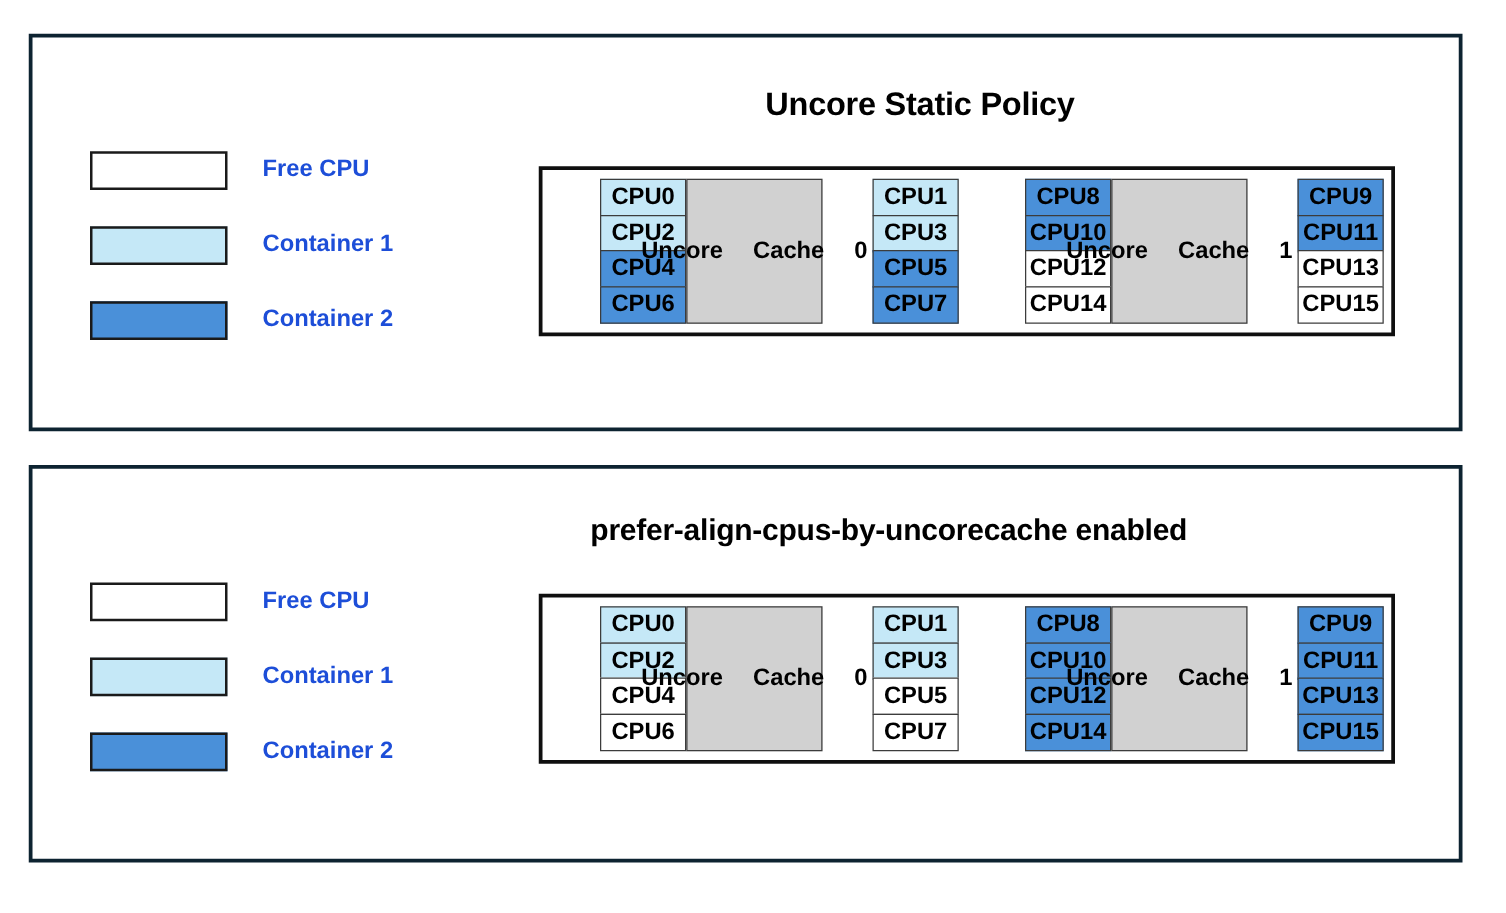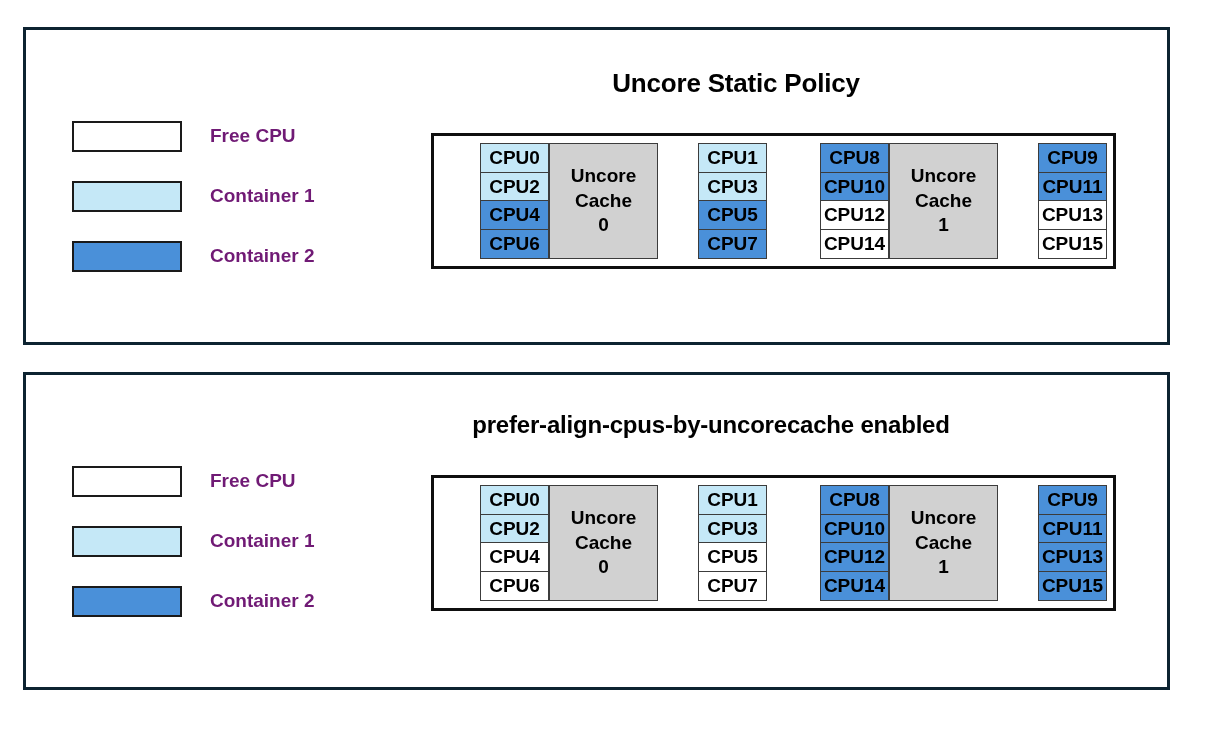"Free CPU" .legend-label { color: #701a75 -> #1d4ed8 }
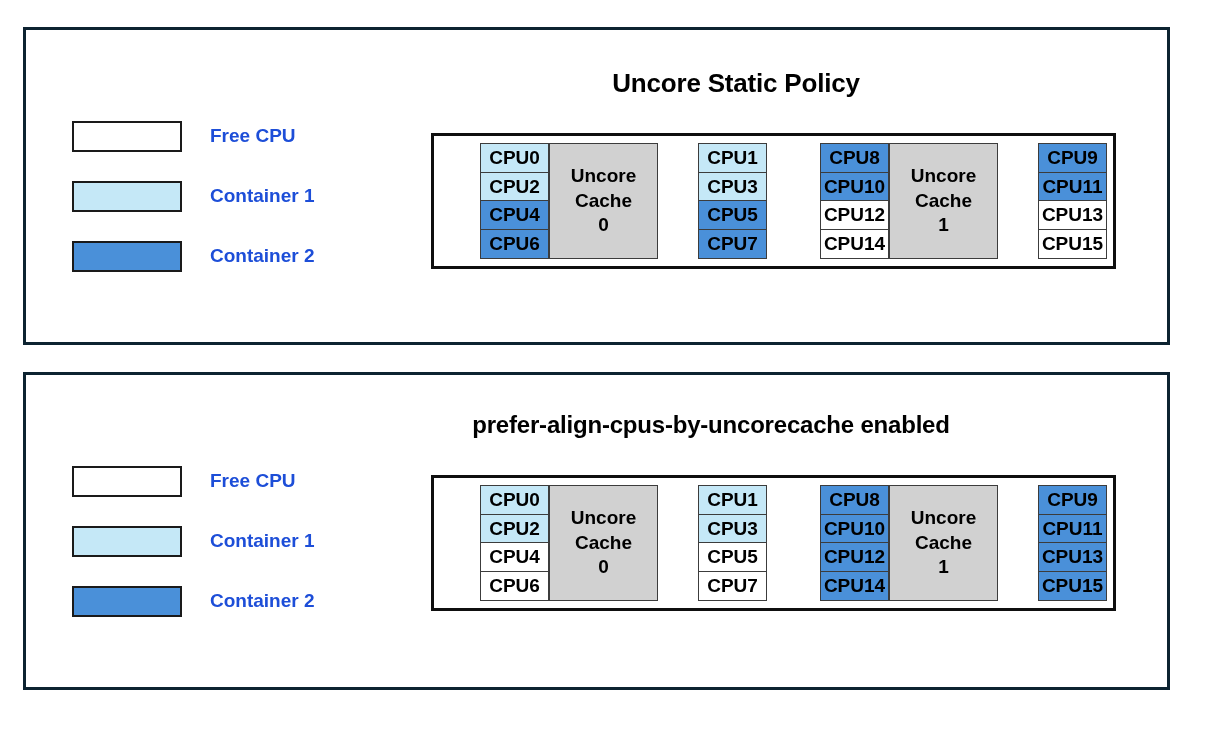"Uncore" .cache-cell { flex-direction: column -> row; gap: none -> 24px }
